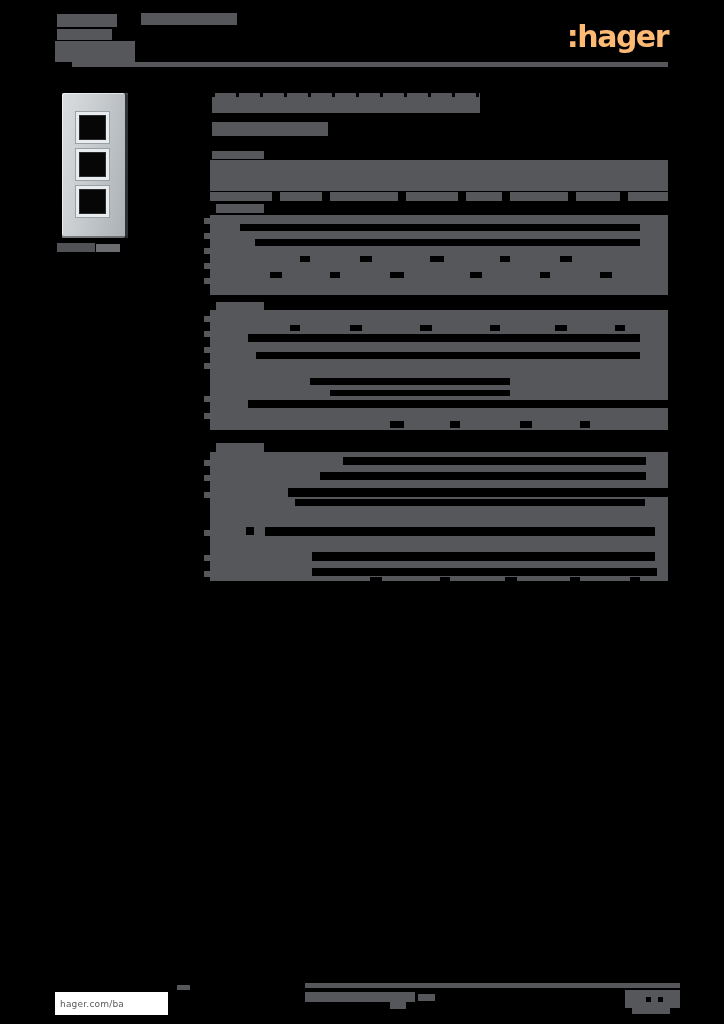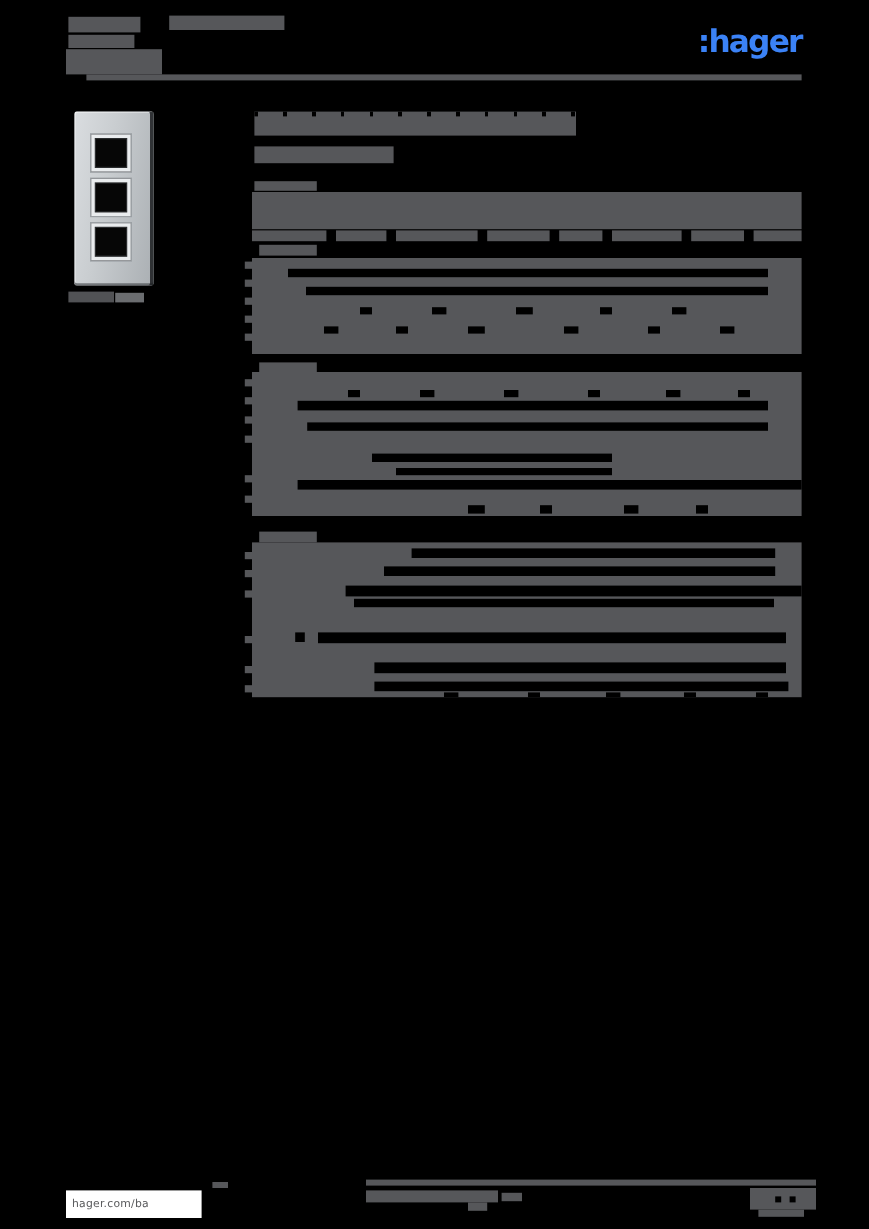":hager" .logo { color: #3b82f6 -> #fdba74; font-size: 26px -> 30px }
